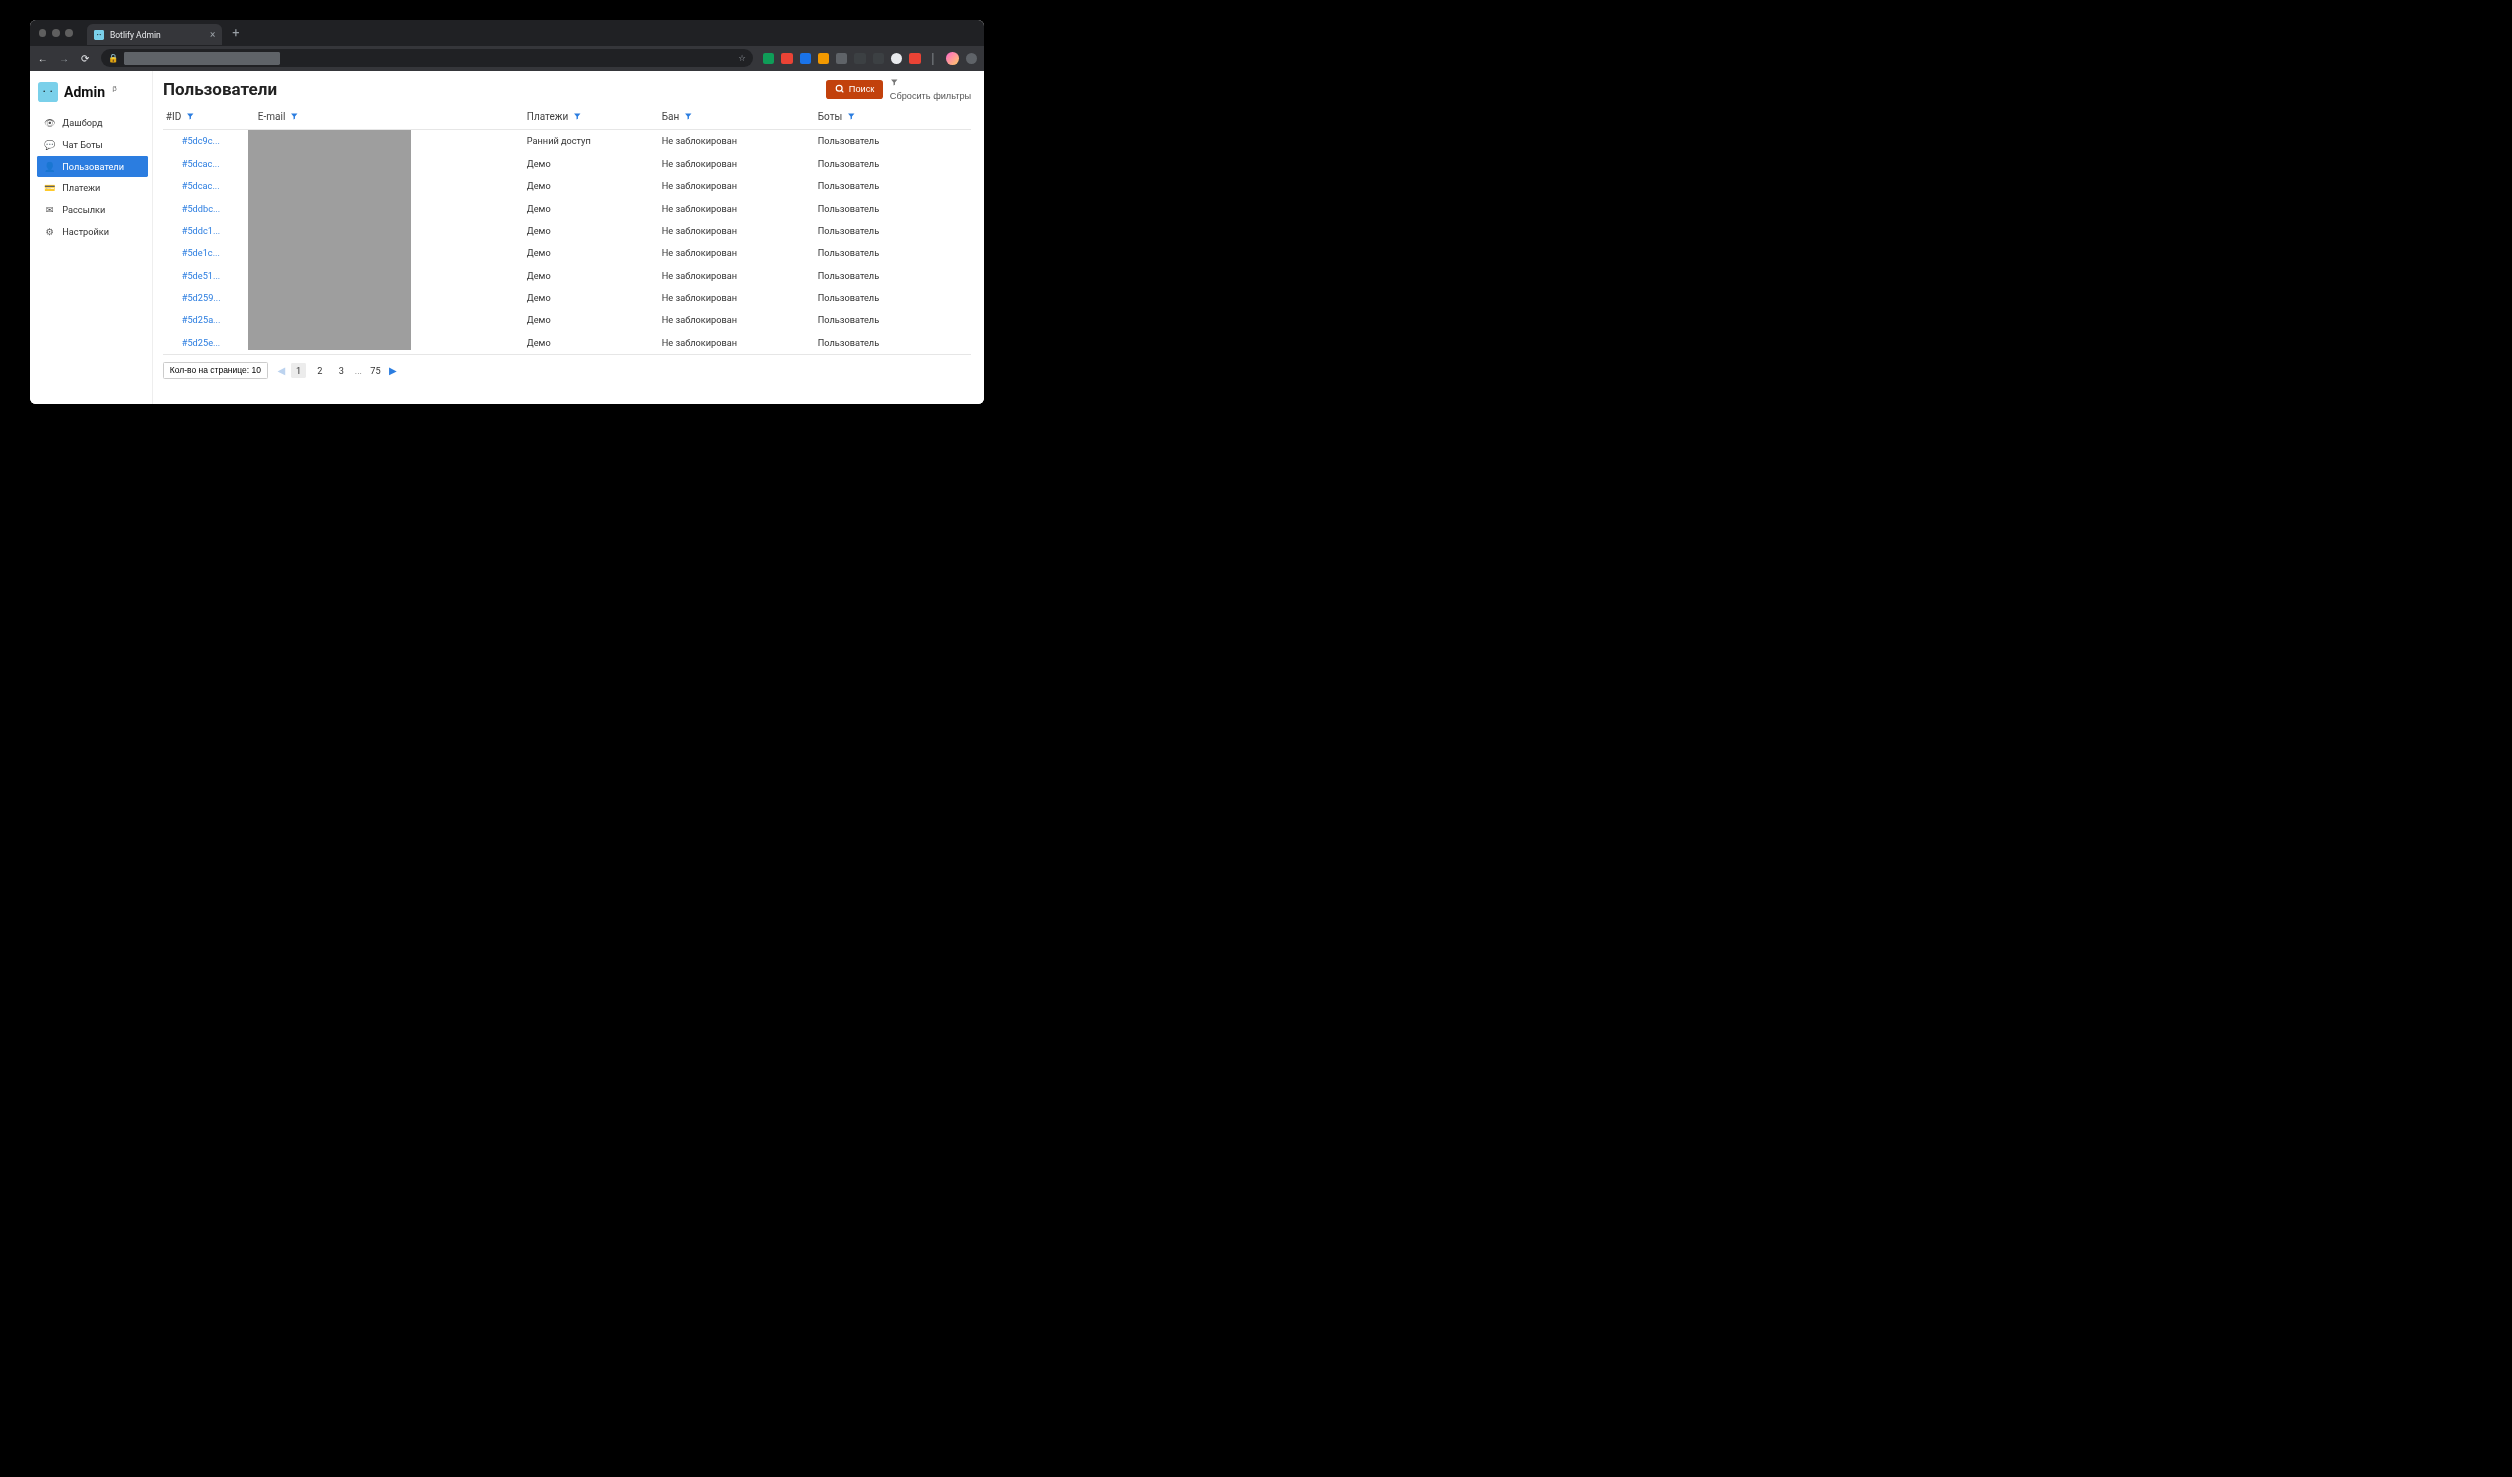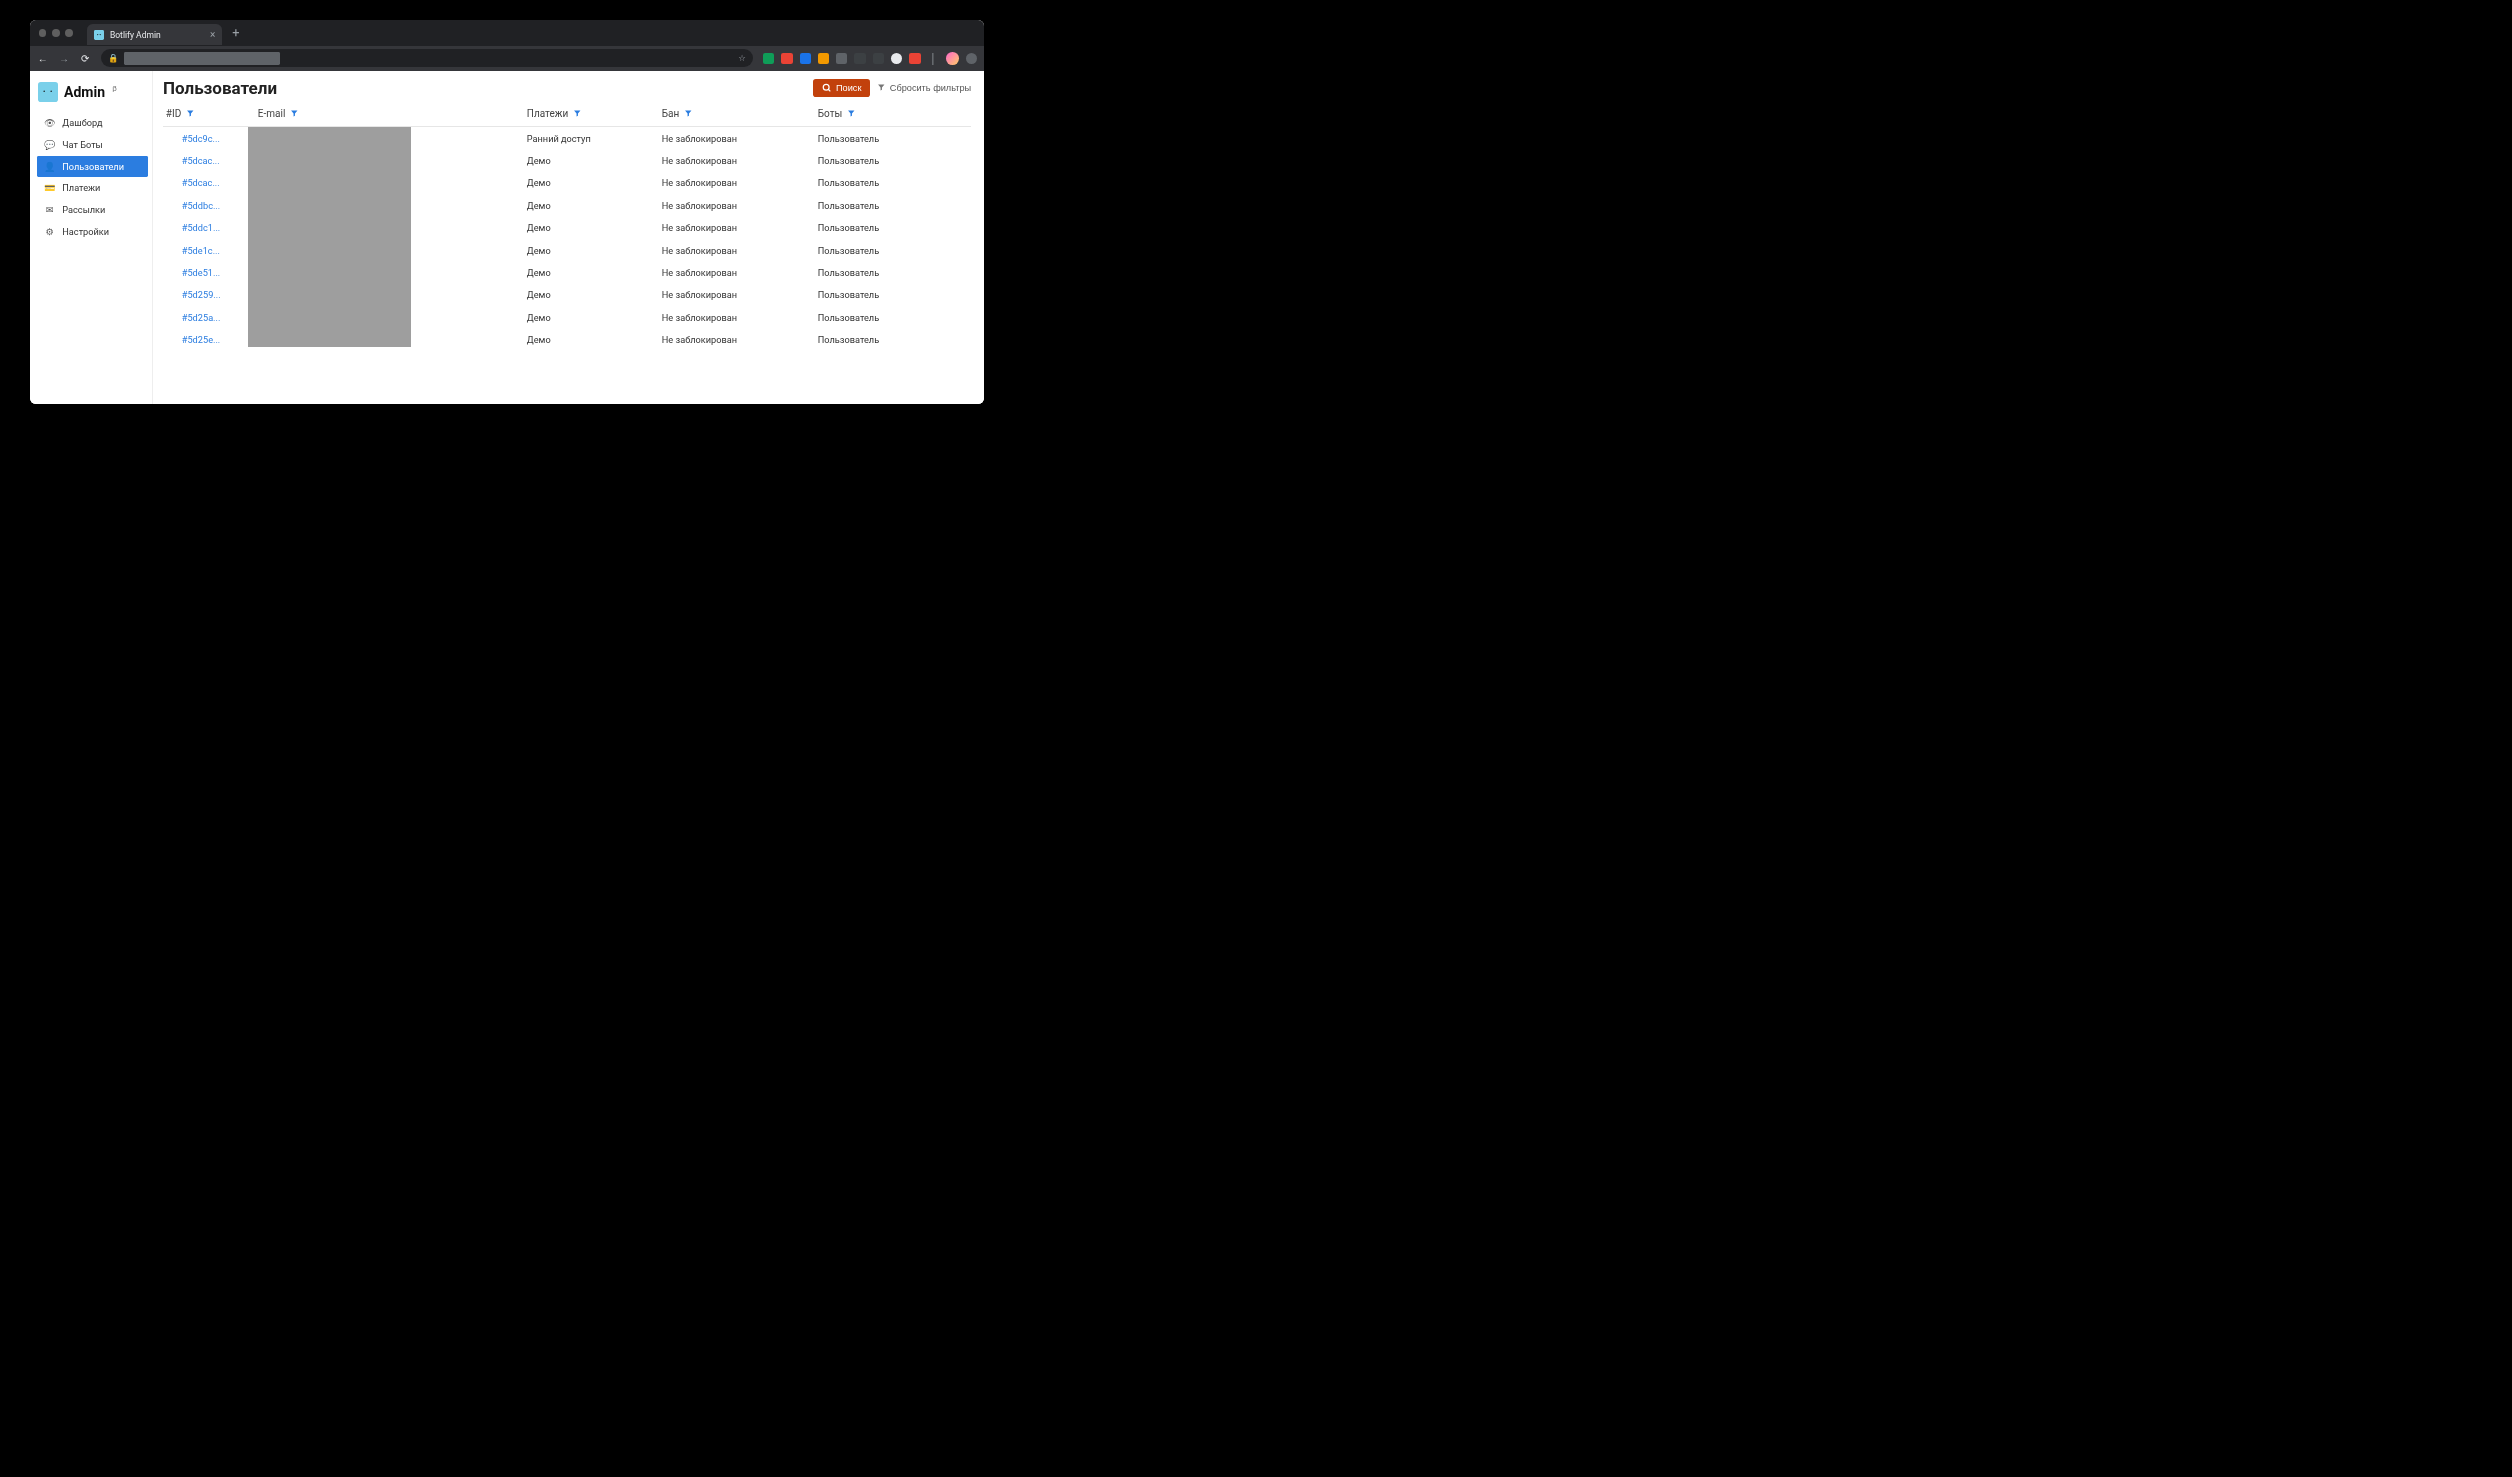"Сбросить фильтры" .btn-link { flex-direction: none -> column }
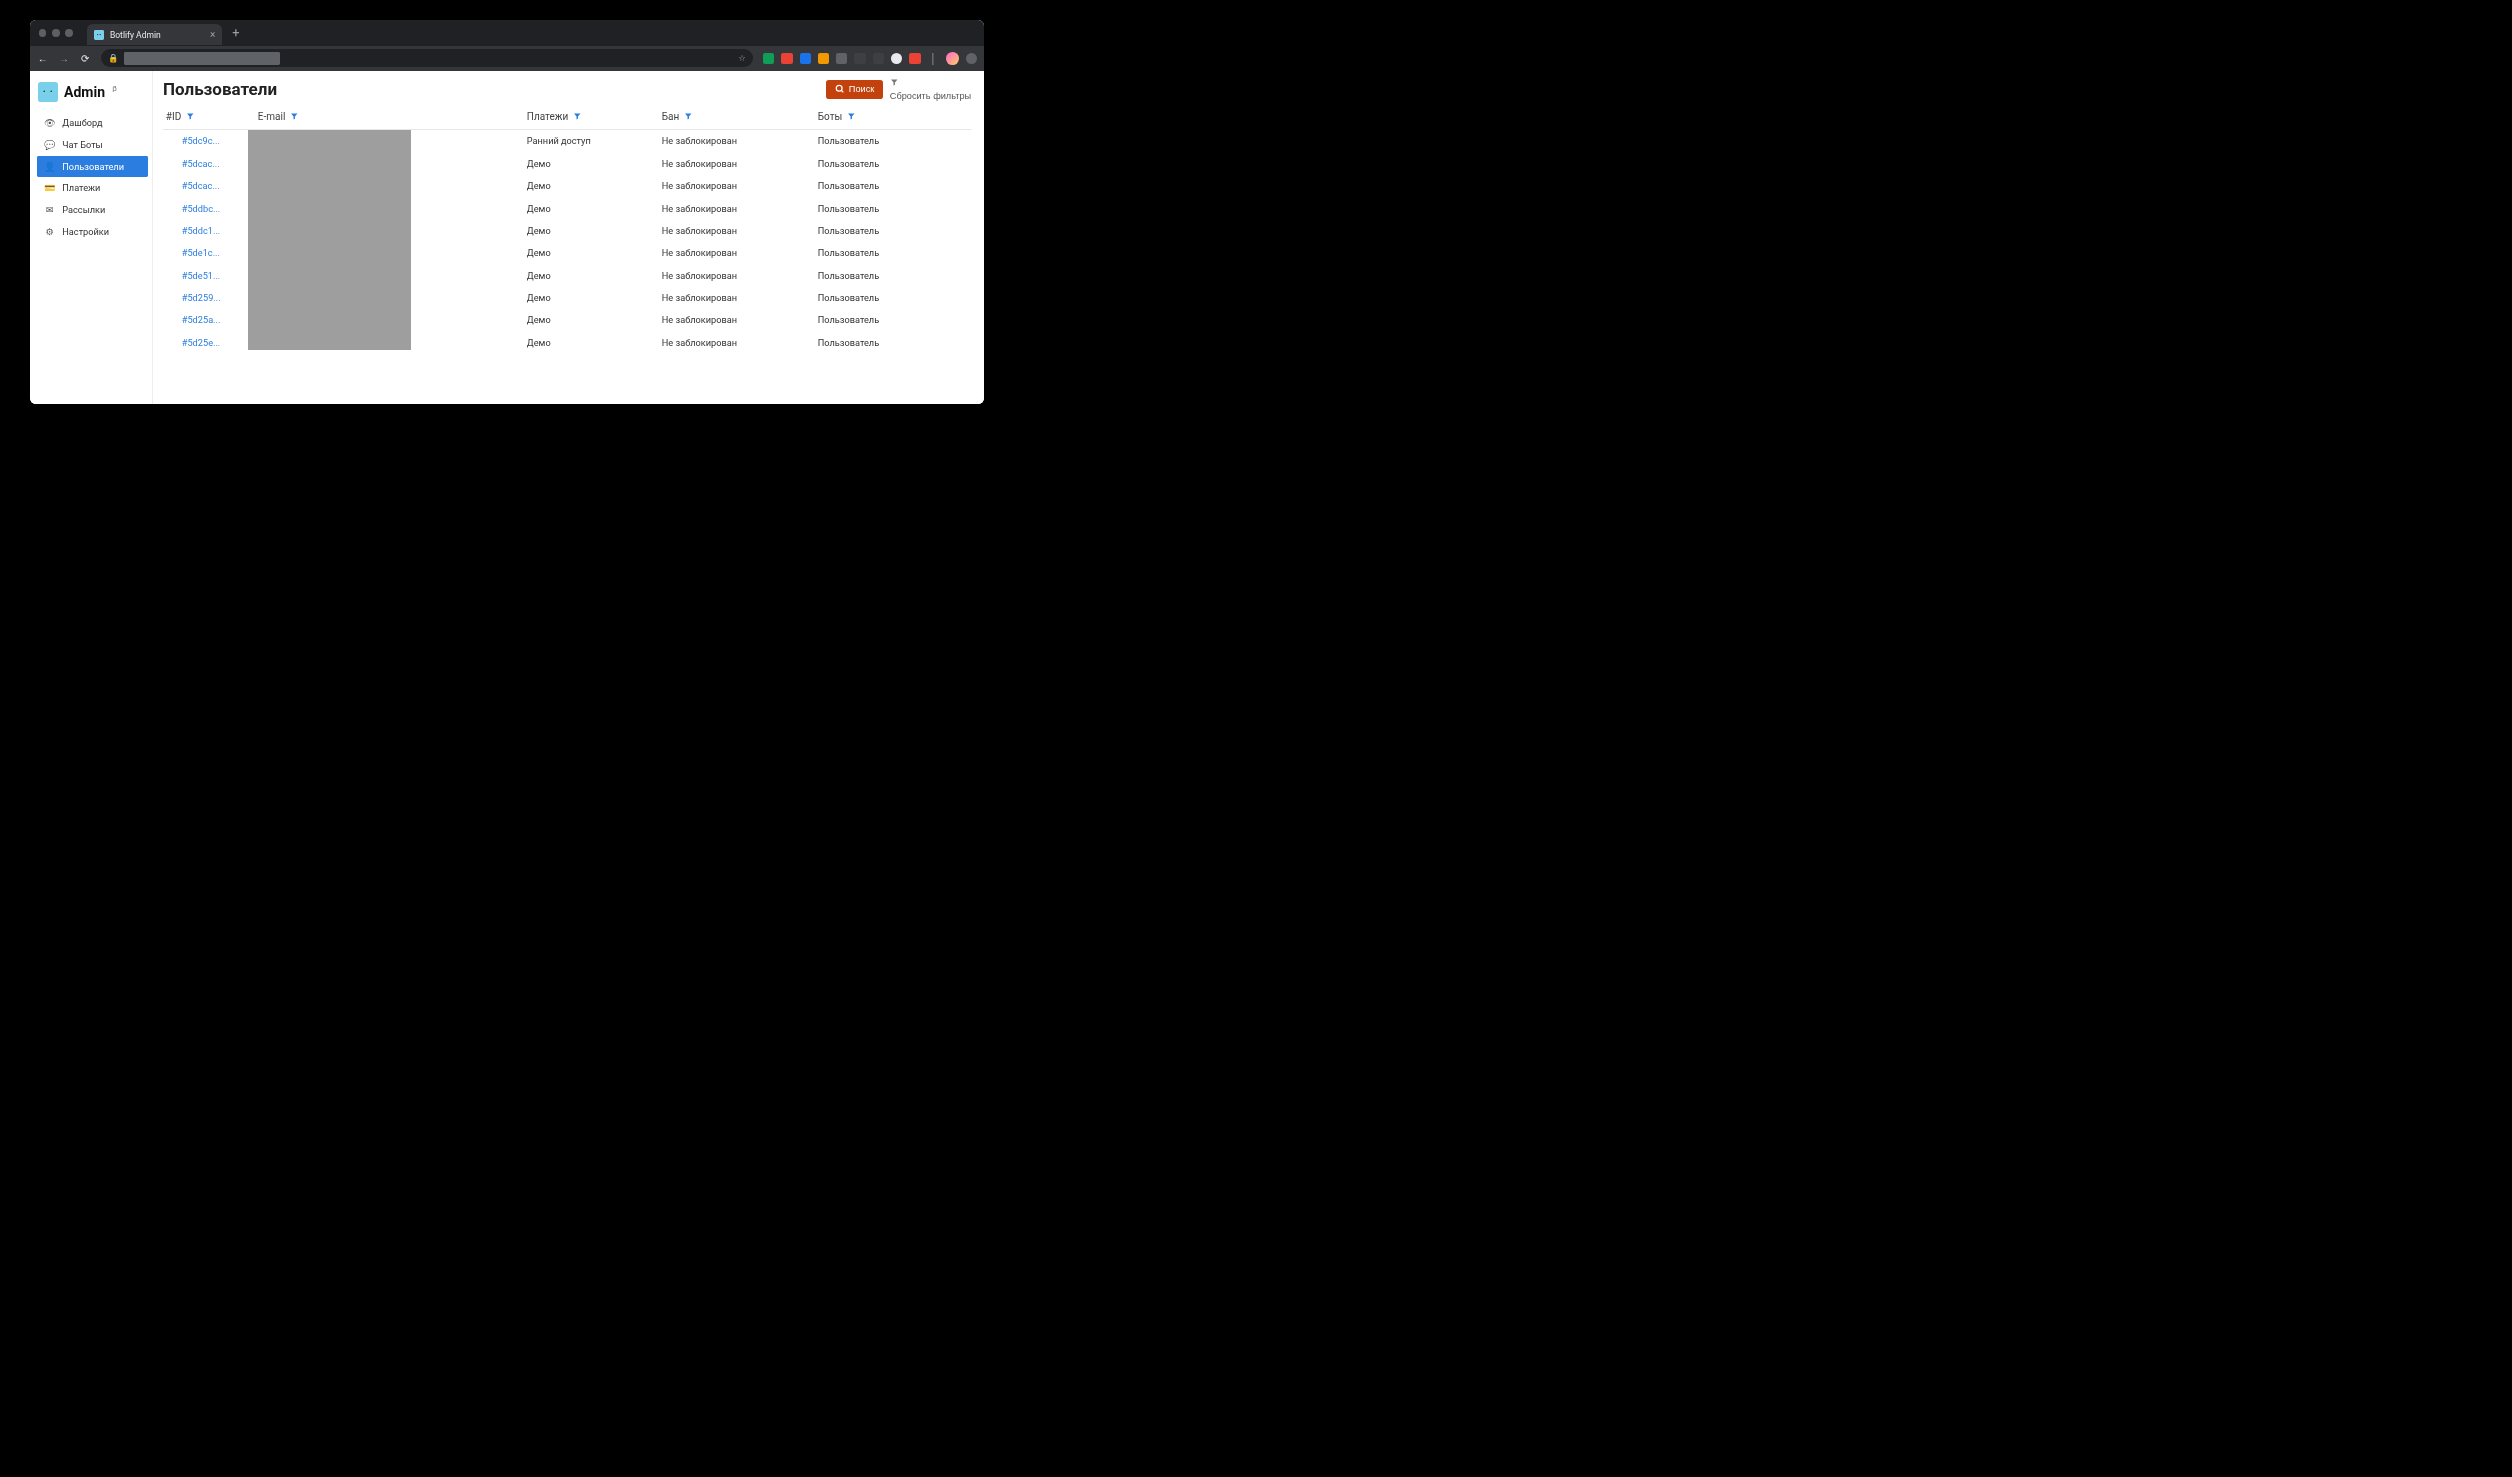"Кол-во на странице: 10" div.footer { html: none -> <div> <button>Кол-во на странице: 10</button> <div> <span>◀</span> <span>1</span> <span>2</span> <span>3</span> <span>...</span> <span>75</span> <span>▶</span> </div> </div> }
